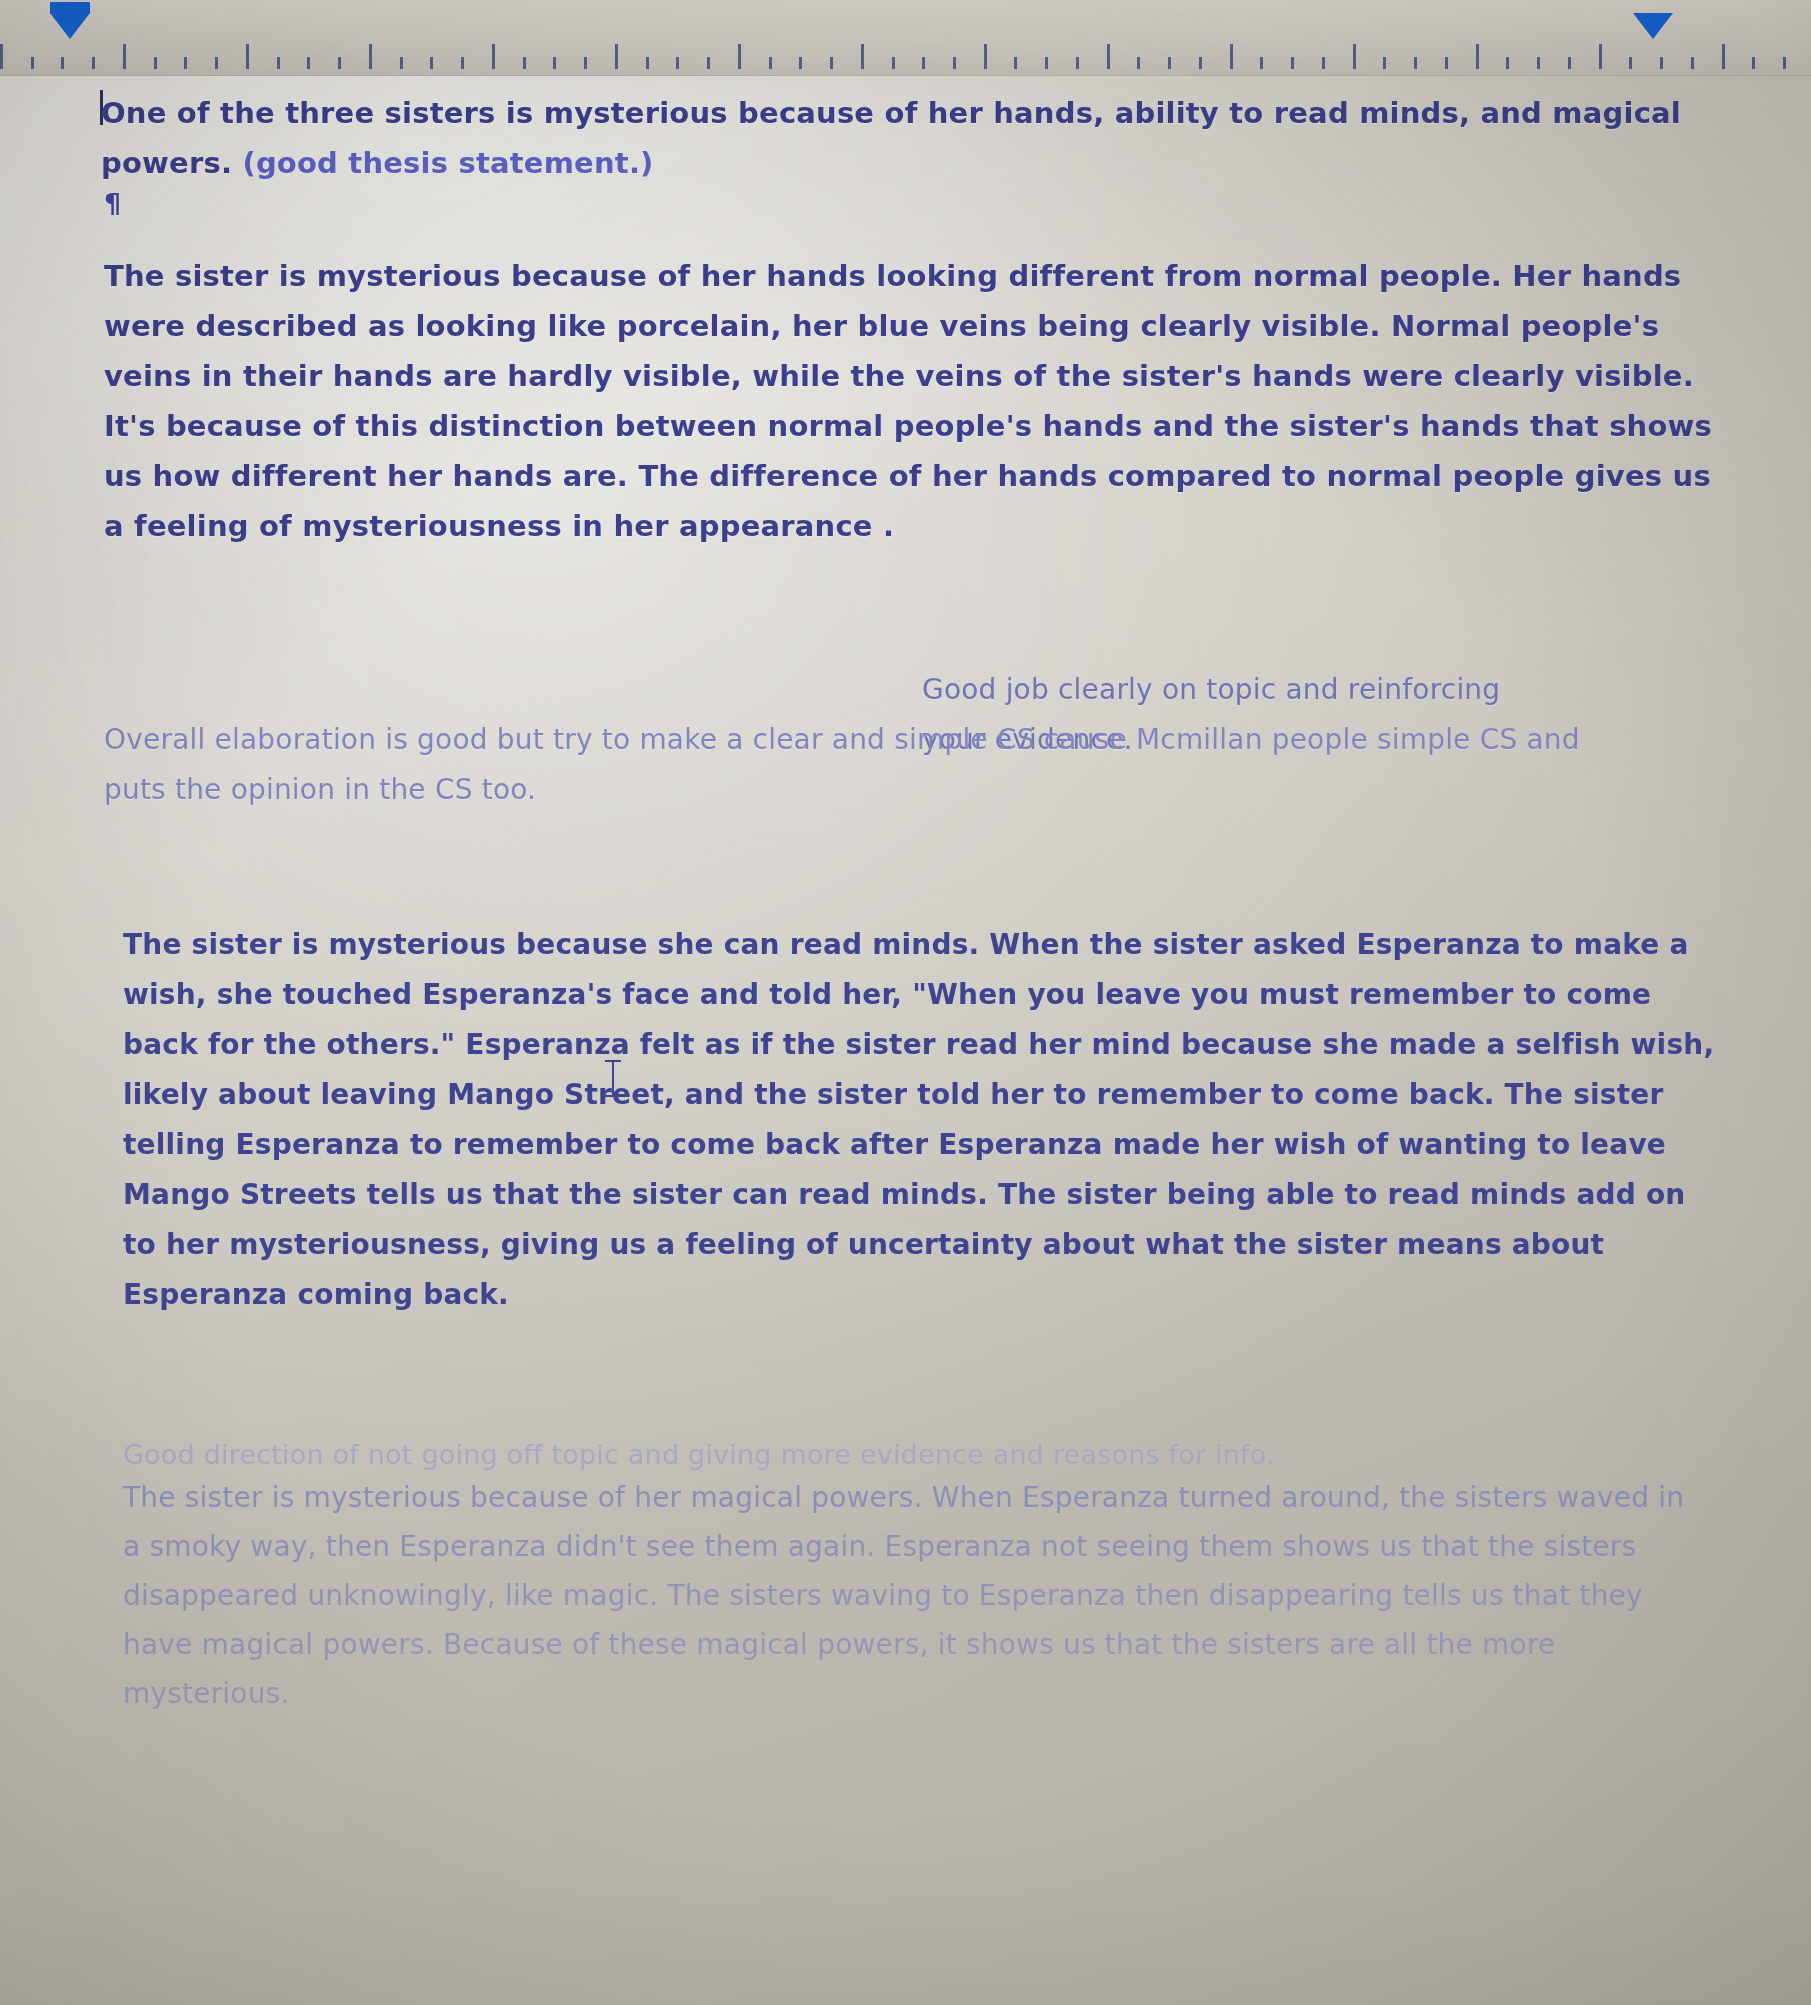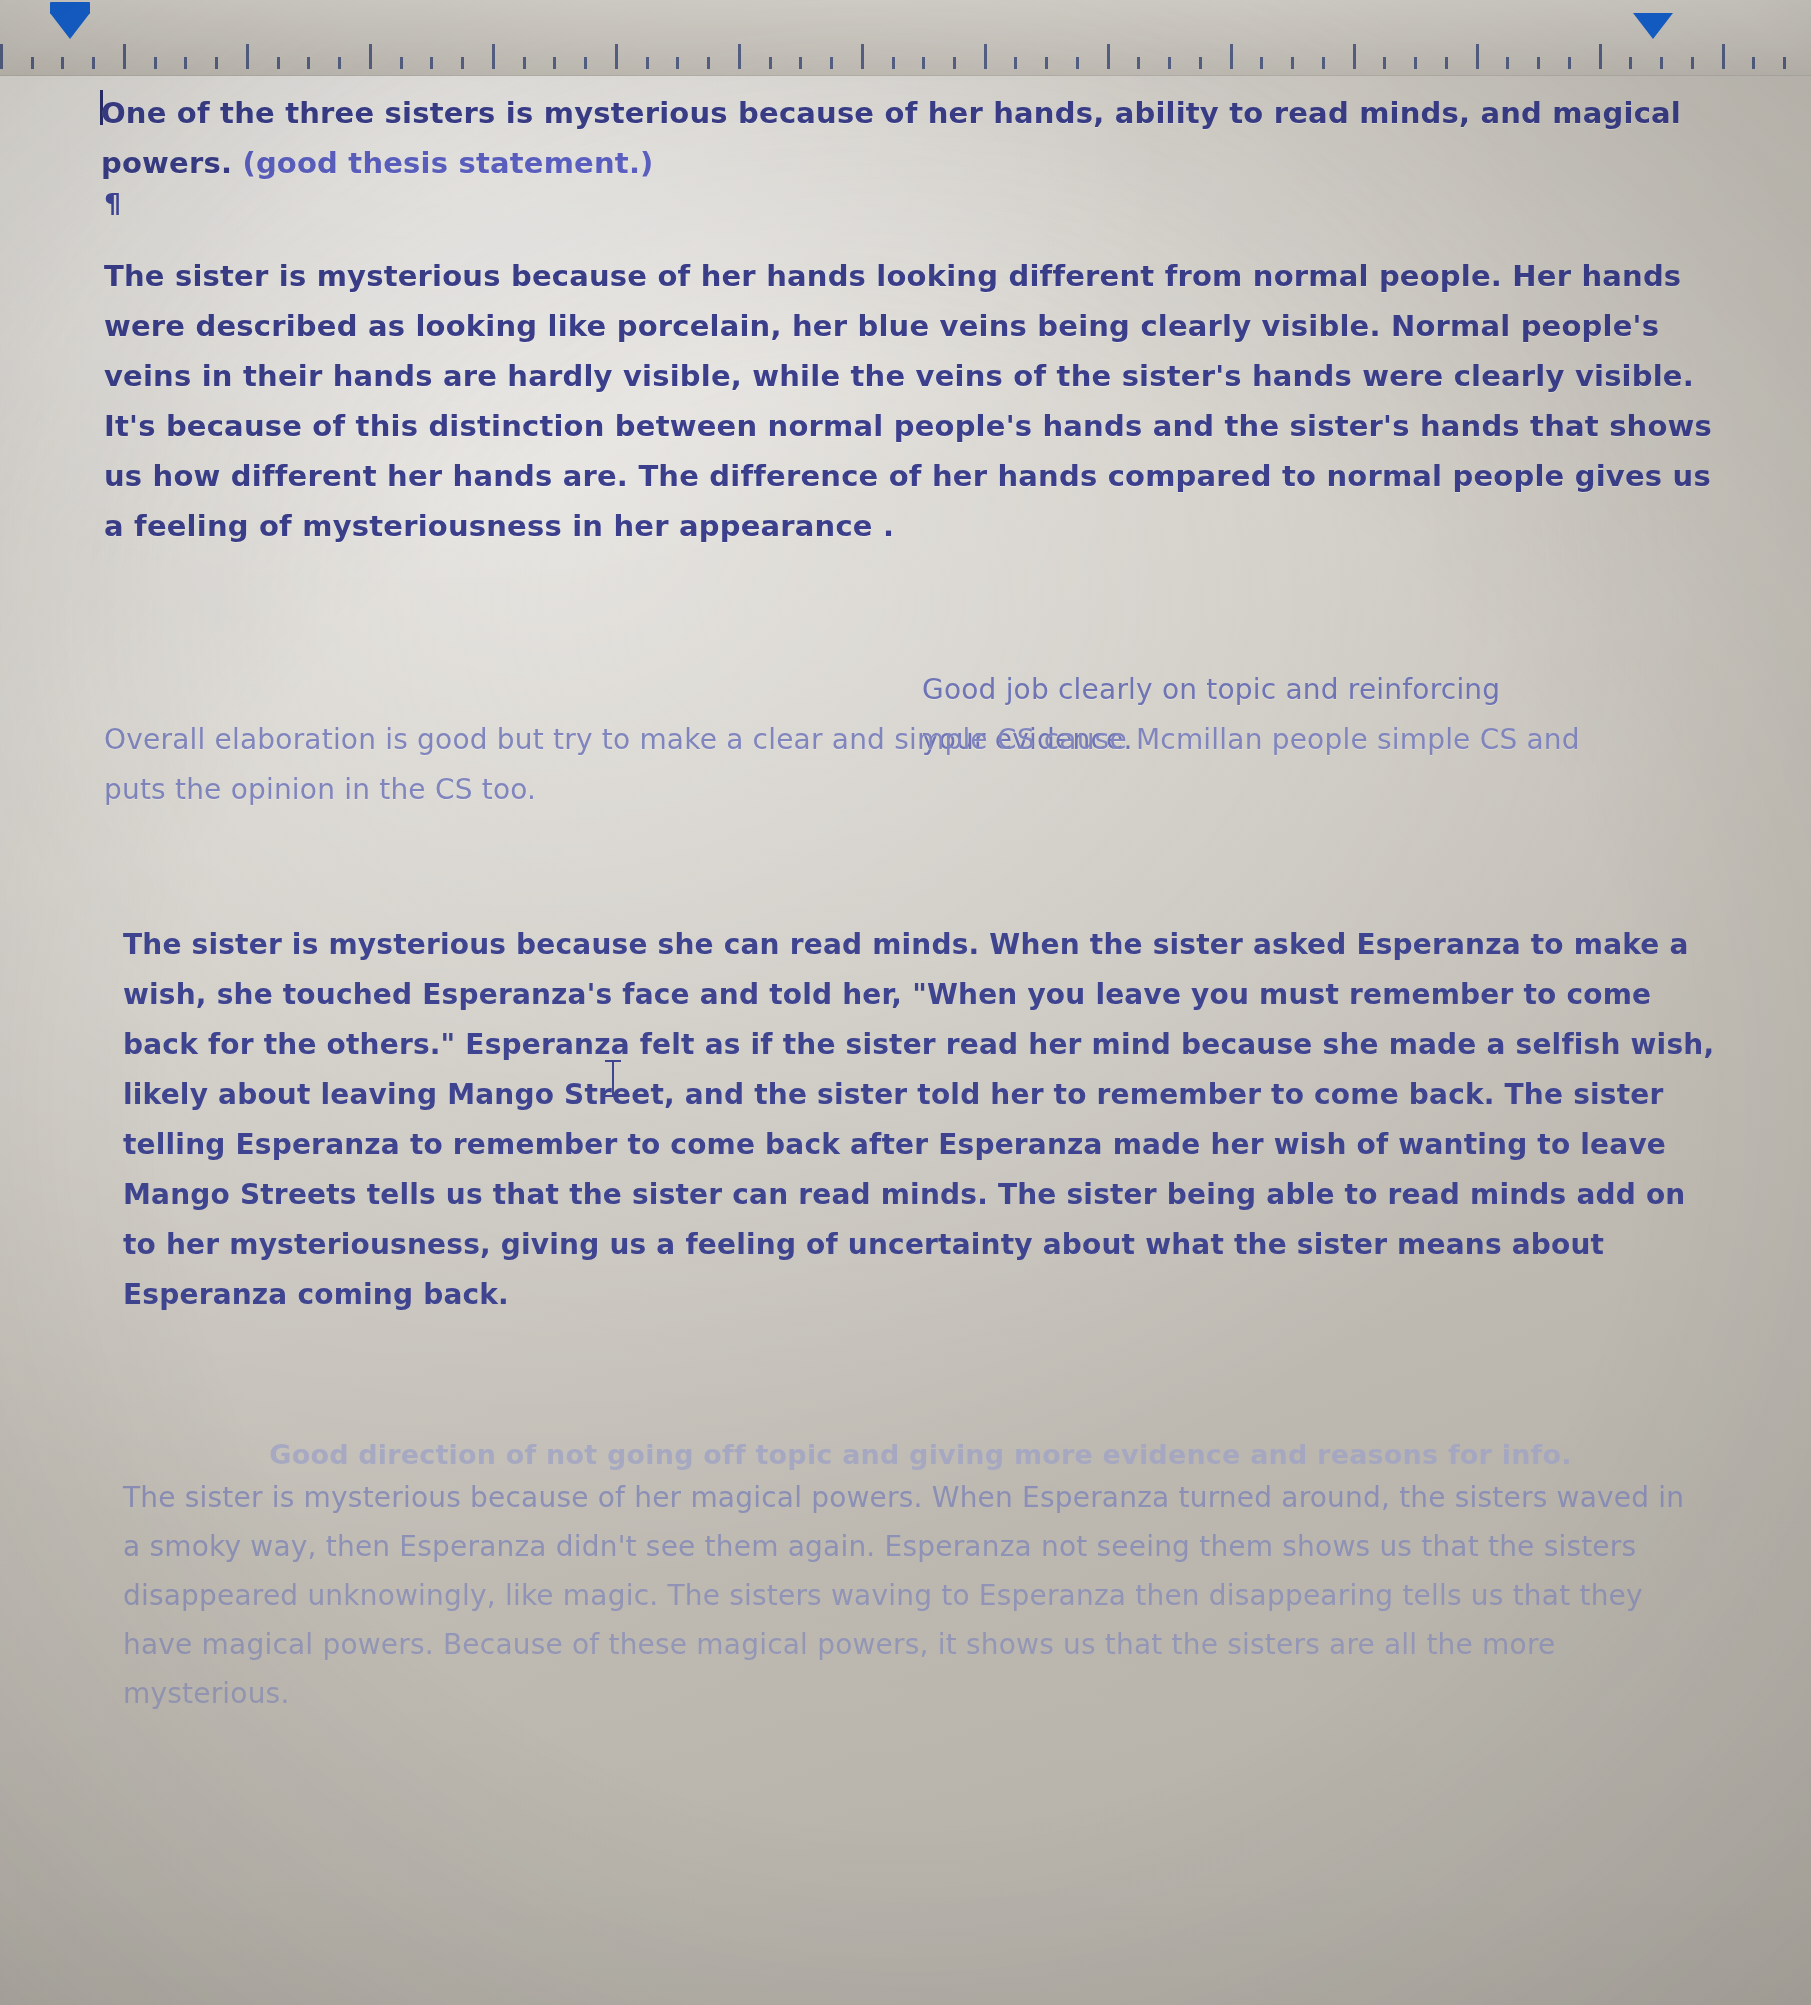"Good direction of not going" .t3 { font-weight: bold -> normal; text-align: center -> none }
